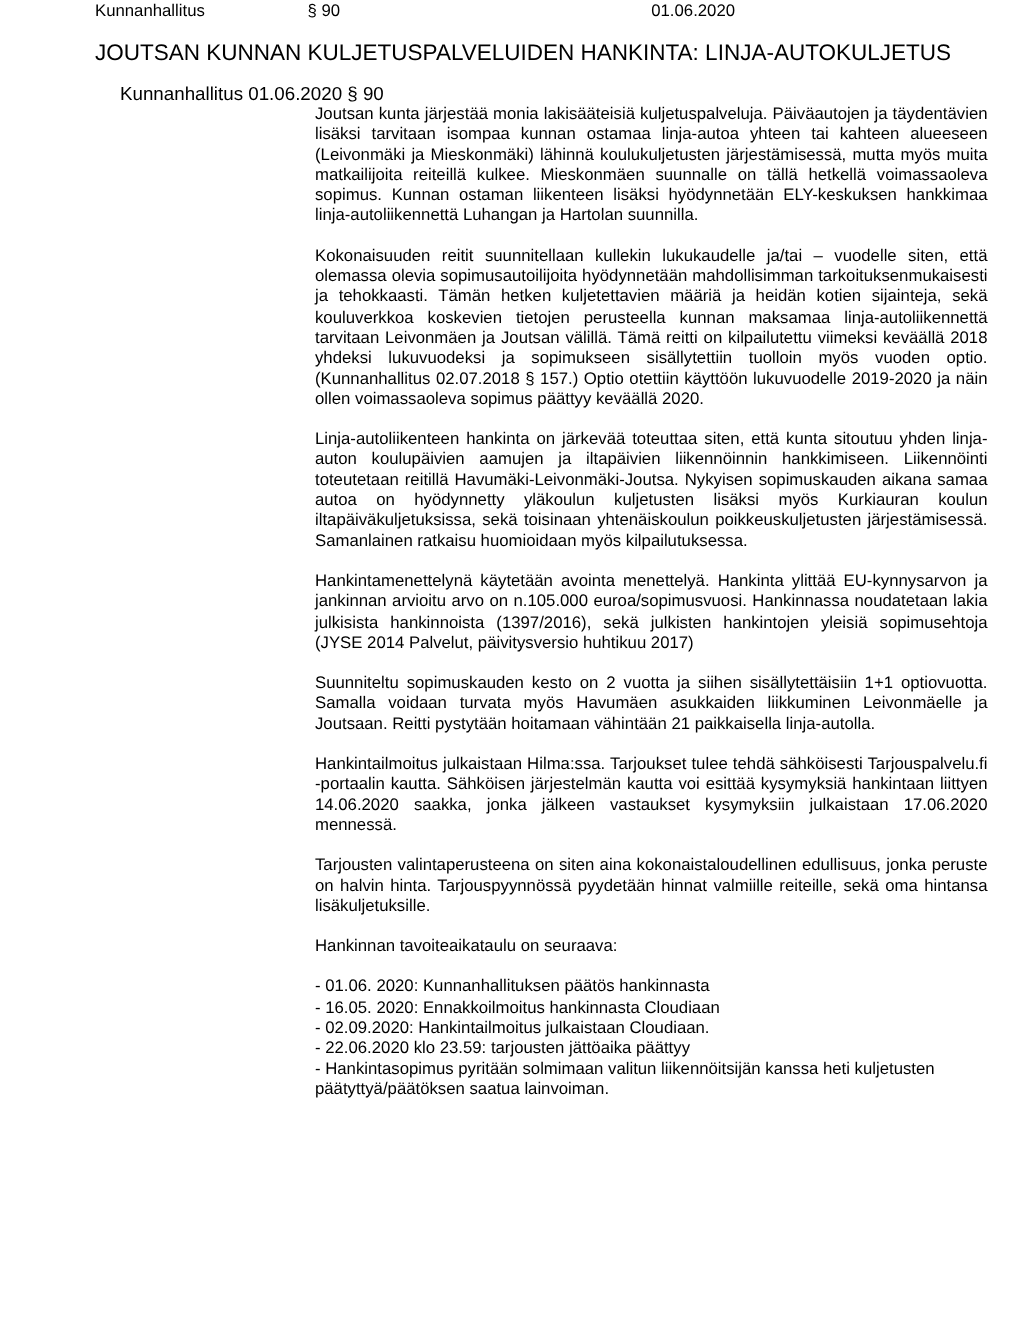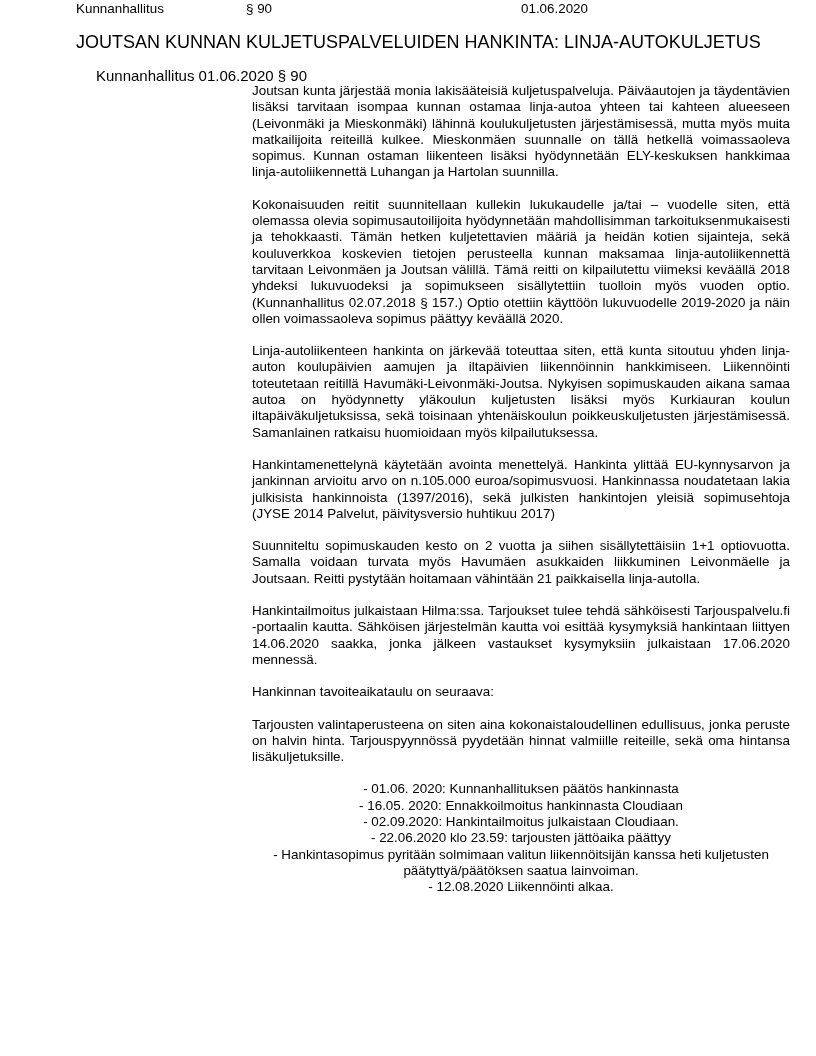"Hankinnan tavoiteaikataulu on seuraava:" p.para { order: before "Tarjousten valintaperusteena on siten" -> after "Tarjousten valintaperusteena on siten" }
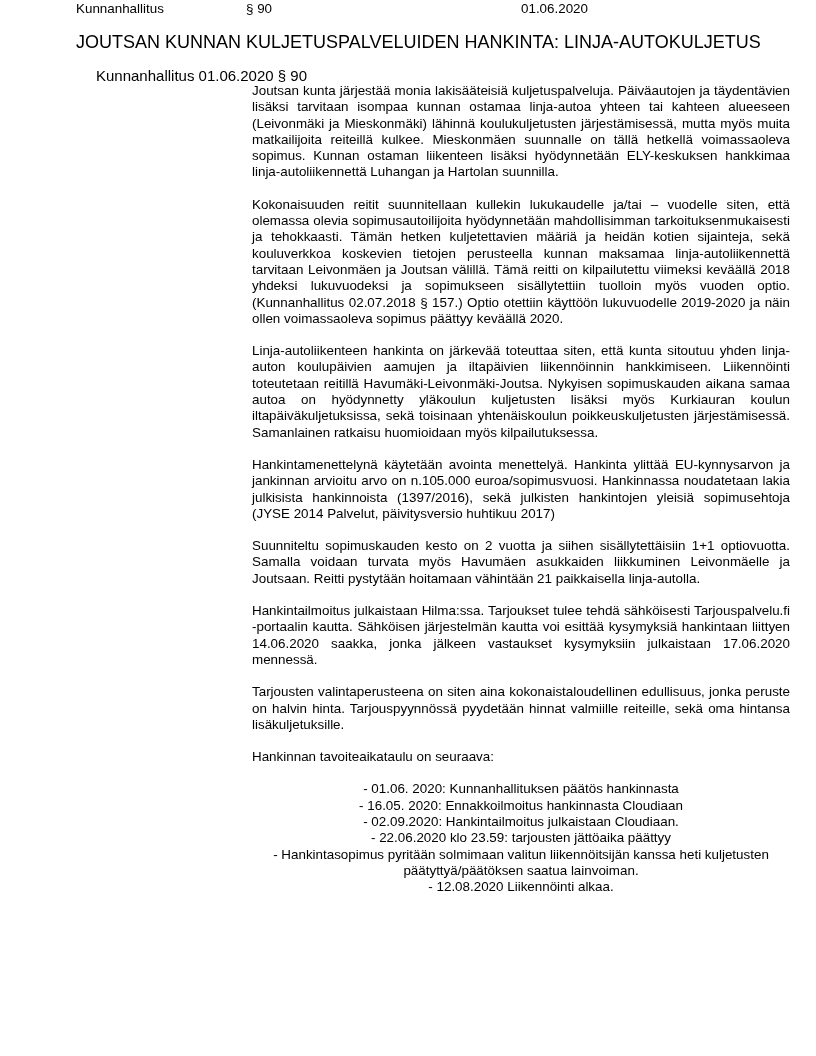"- 01.06. 2020: Kunnanhallituksen päätös" .list li { text-align: center -> none }
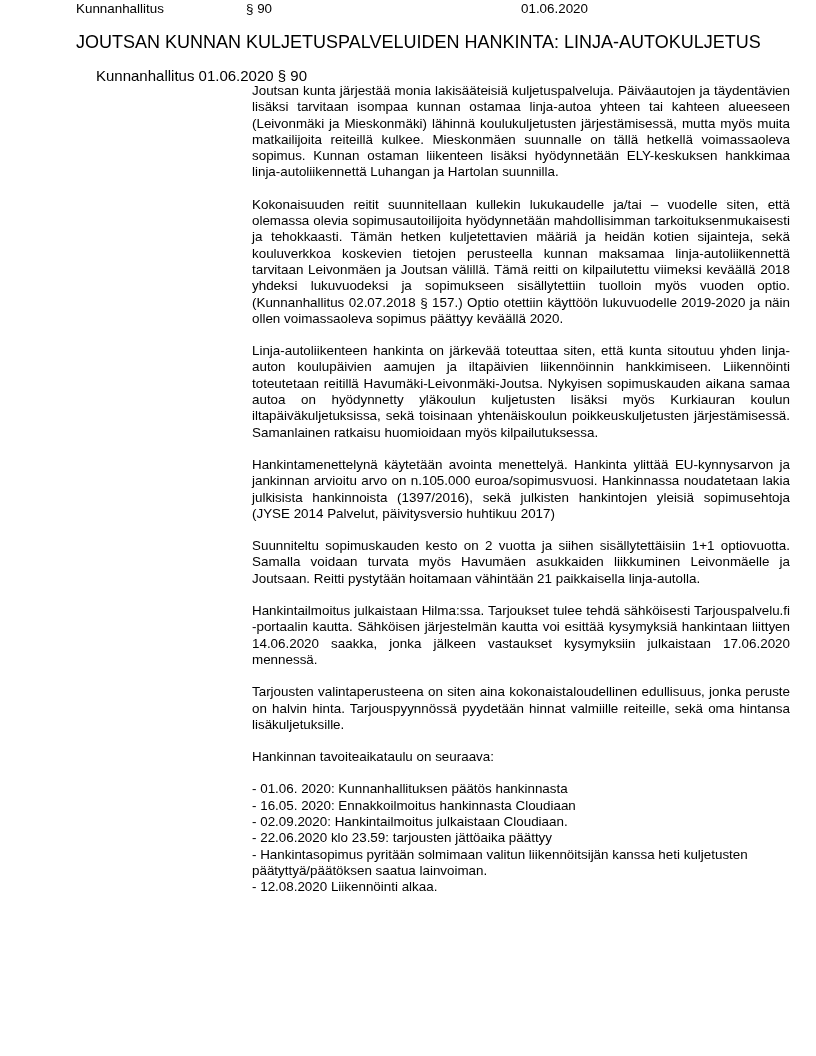"- 12.08.2020 Liikennöinti alkaa." li { html: <li>- 12.08.2020 Liikennöinti alkaa.</li> -> none }
